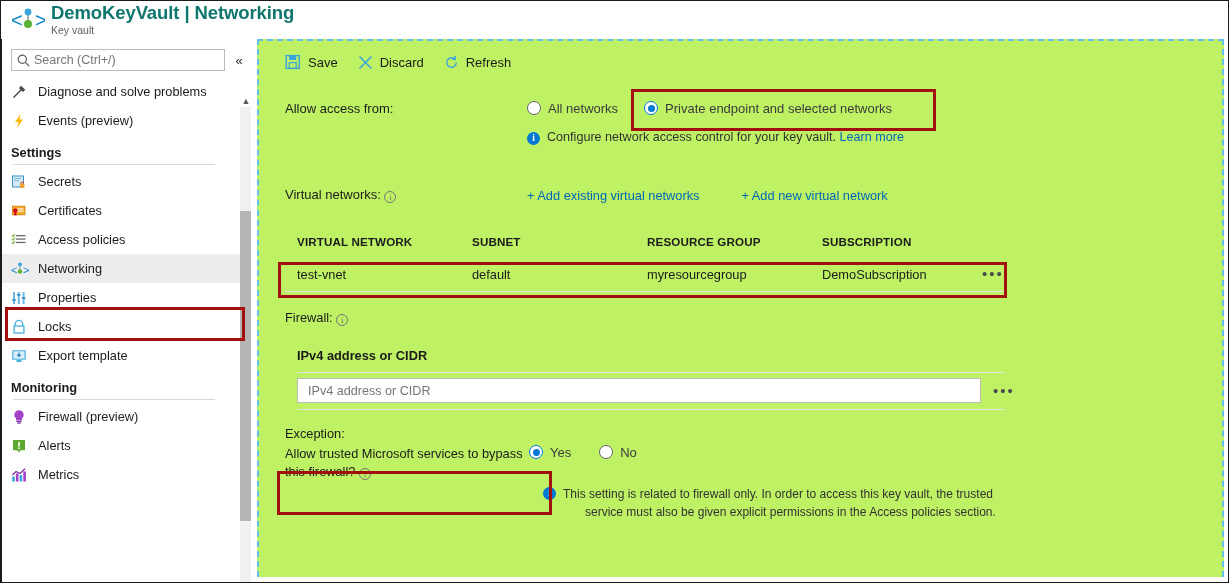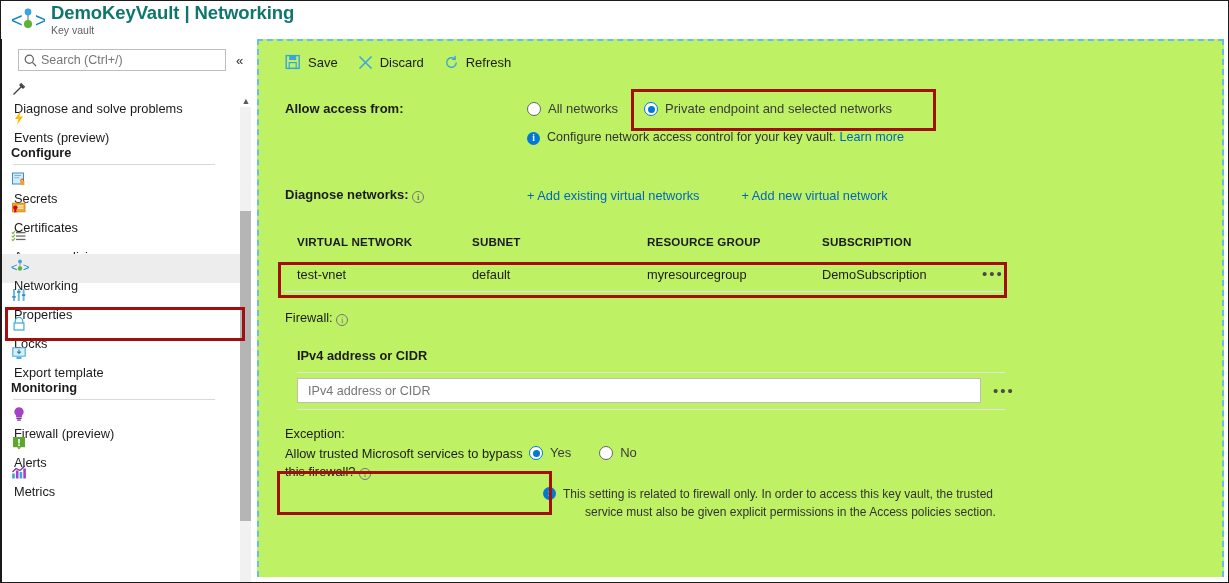"Search (Ctrl+/)" .search-row { padding: 10px 0 0 17px -> 10px 0 0 10px }
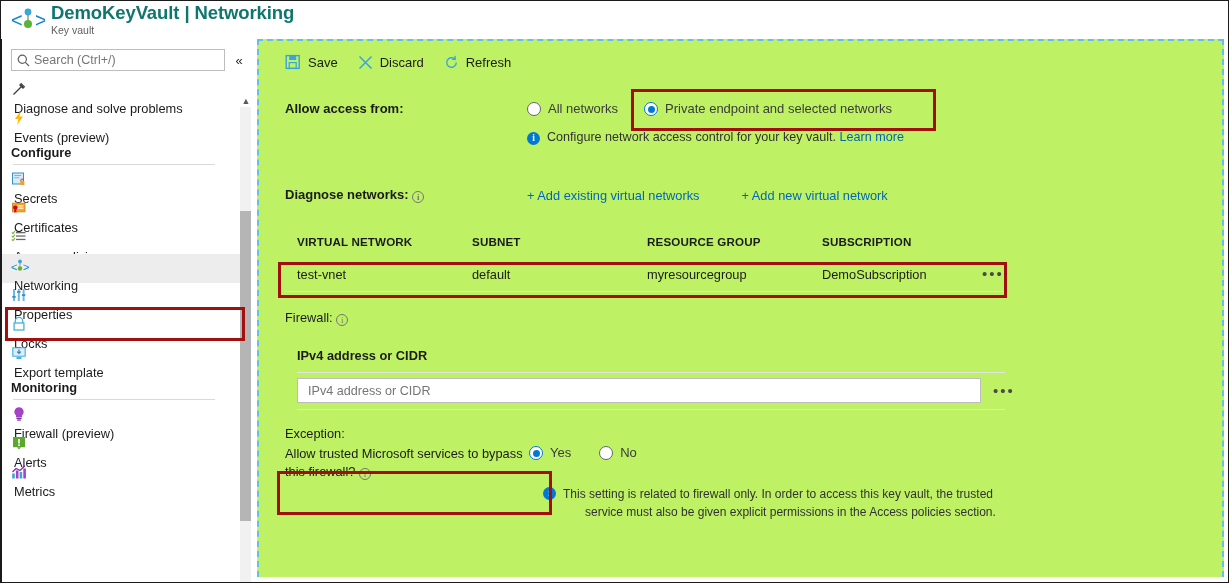"Diagnose and solve problems" .nav-item { align-items: none -> center; flex-direction: column -> none }
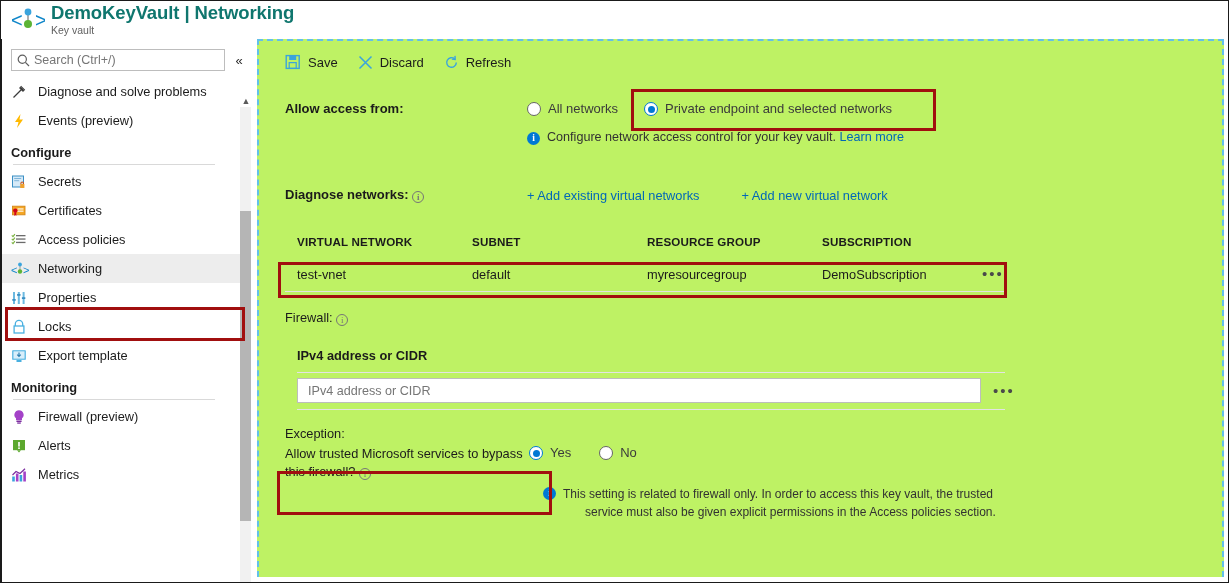"Allow access from:" .lbl-col { font-weight: bold -> normal }
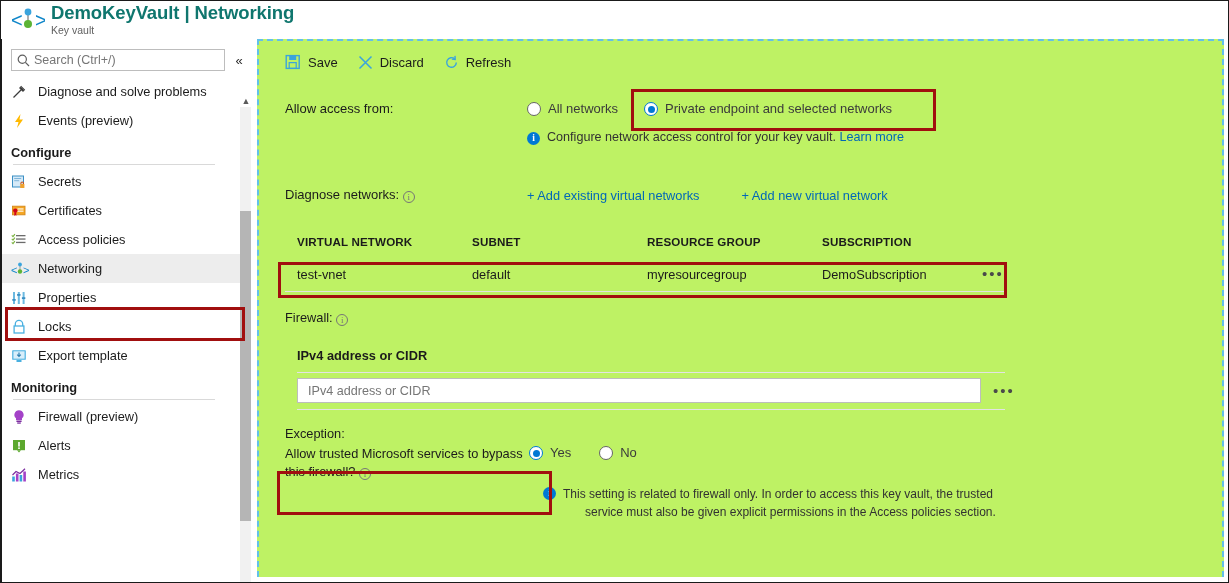"All networks" .radio { align-items: flex-end -> flex-start }
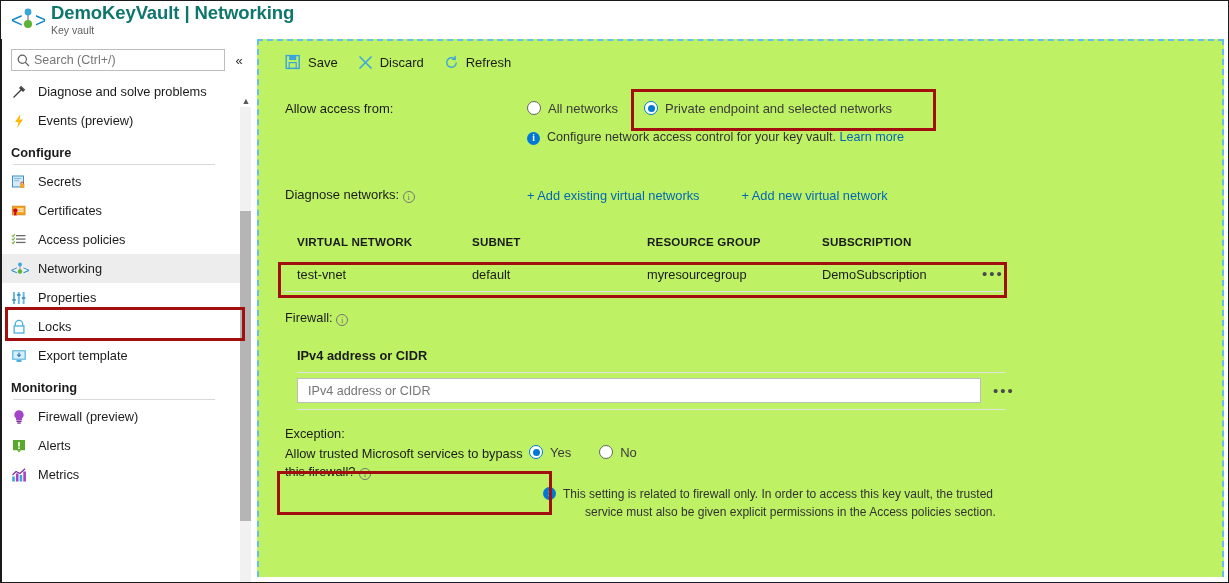"Configure" div.nav-group { text: Configure -> Settings }
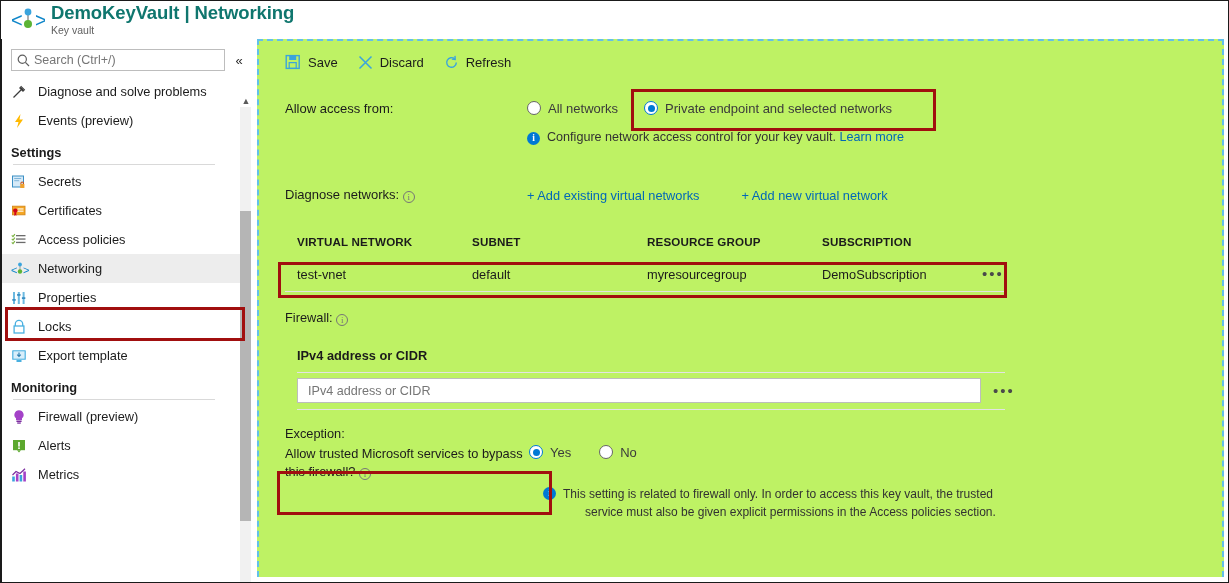"Diagnose networks:" span { text: Diagnose -> Virtual }
